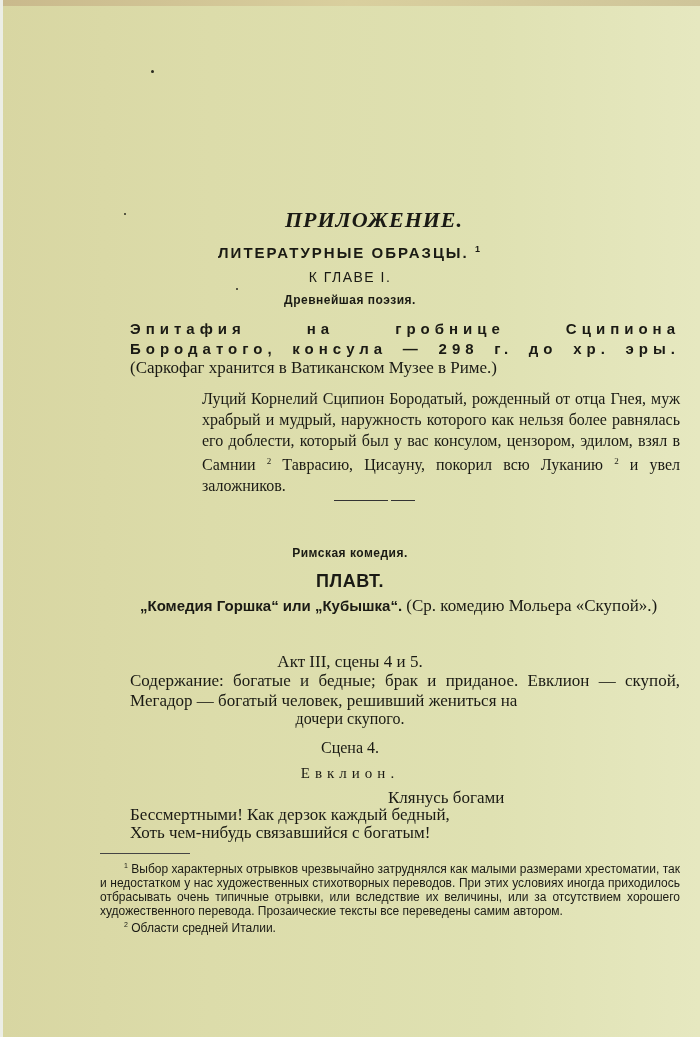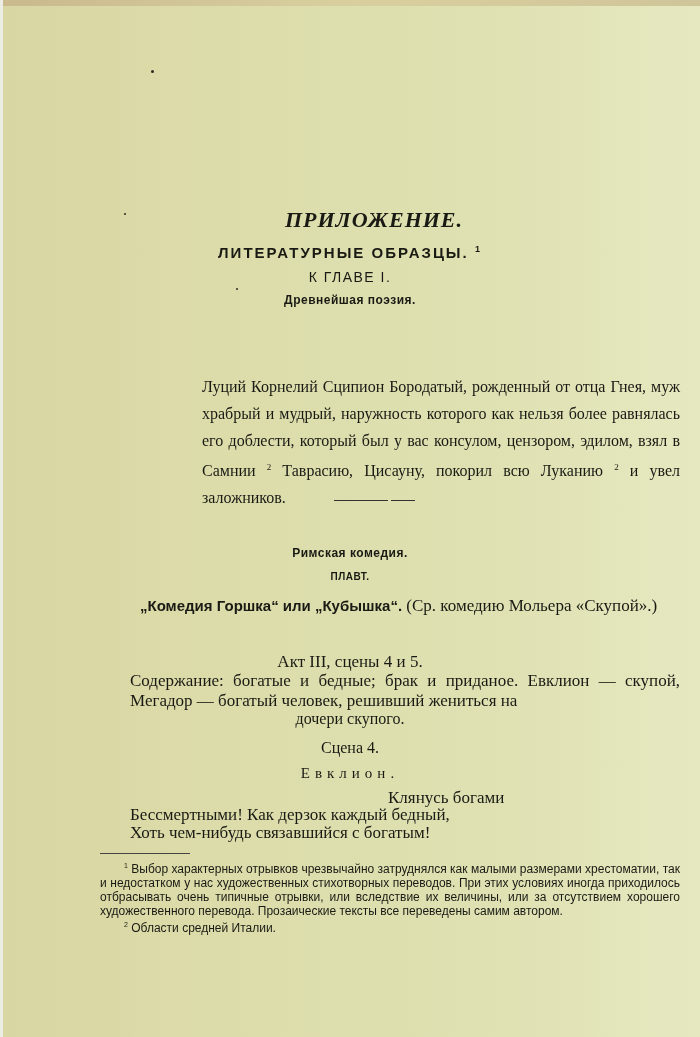"Эпитафия на гробнице Сципиона" div.para { html: none -> <div> <span>Эпитафия на гробнице Сципиона Бородатого, консула — 298 г. до хр. эры.</span> <span>(Саркофаг хранится в Ватиканском Музее в Риме.)</span> </div> }
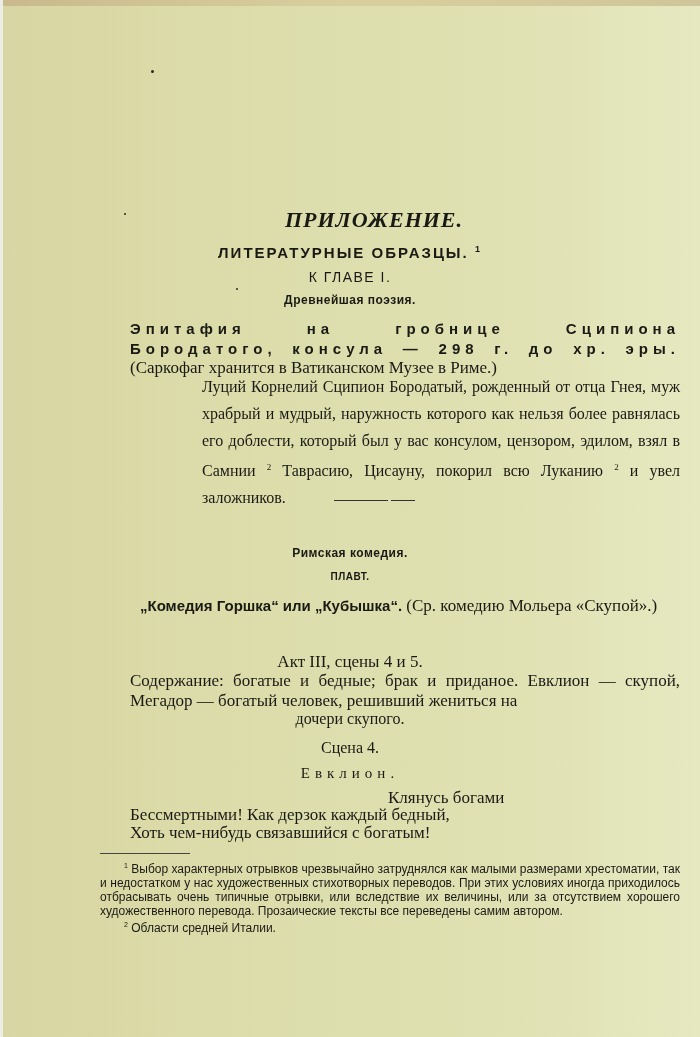"Луций Корнелий Сципион Бородатый," .epitaph { line-height: 27px -> 21px; top: 373px -> 388px }
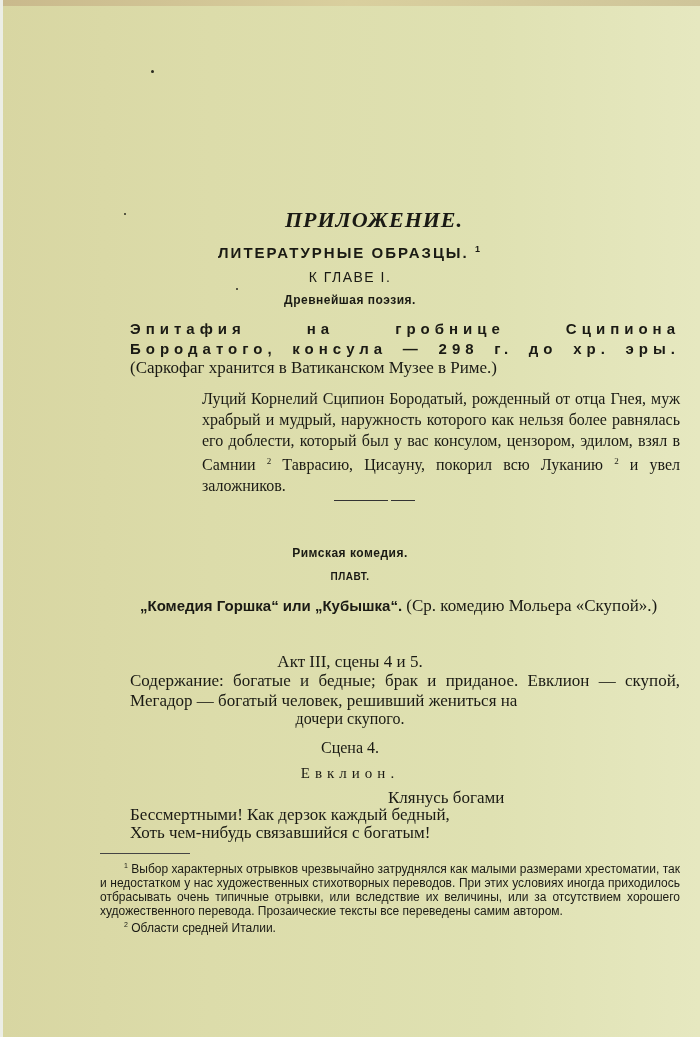"ПЛАВТ." div.abs { font-size: 10px -> 18px }
